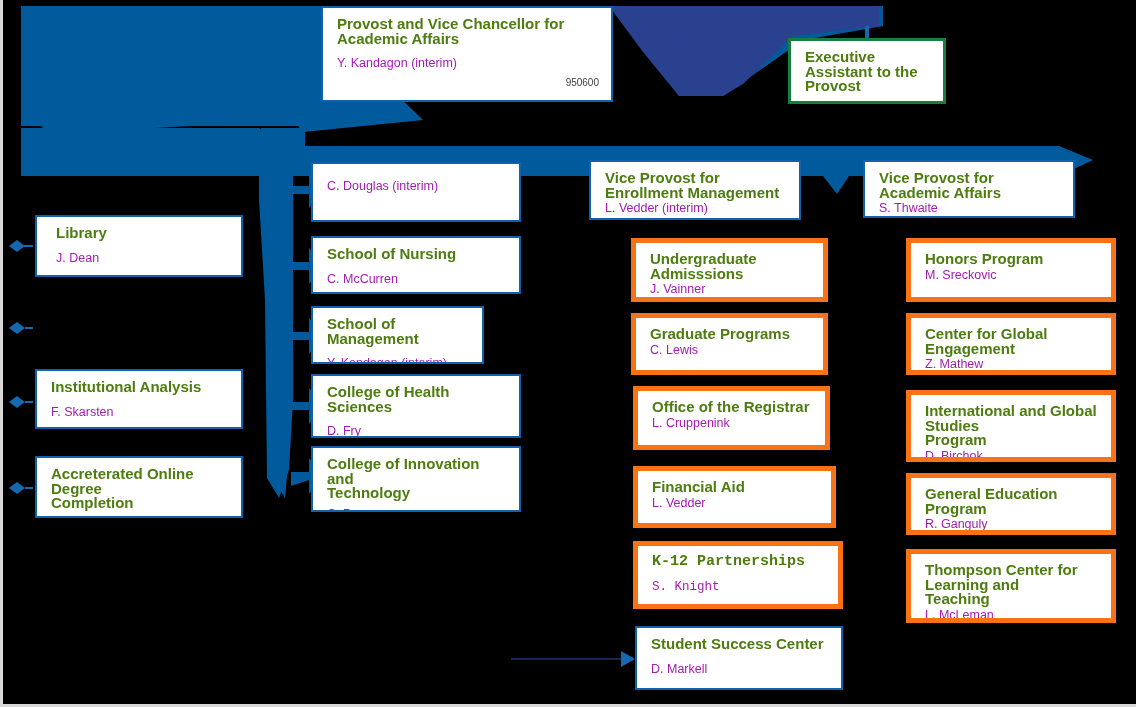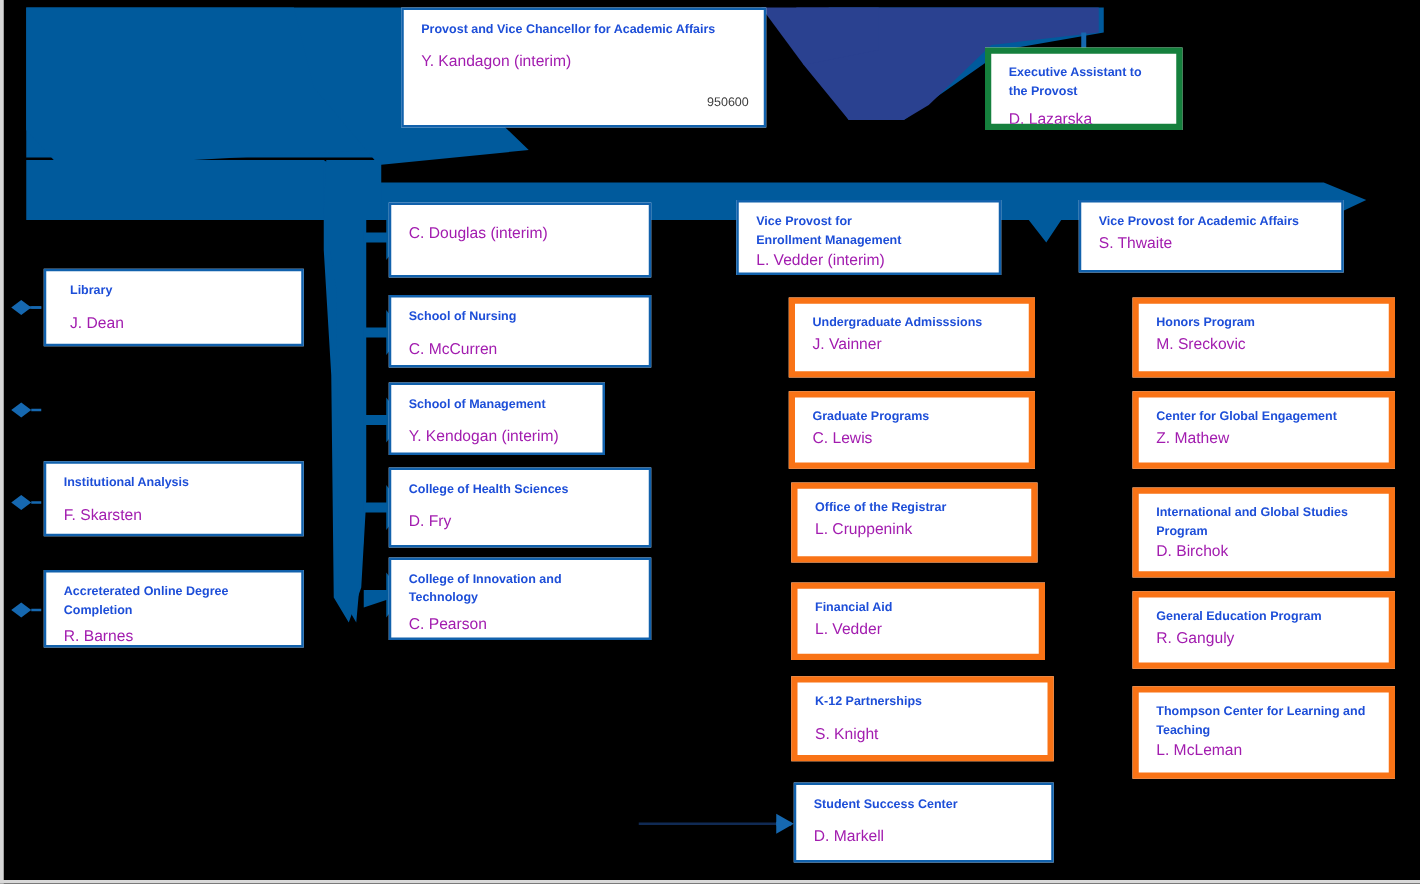"Provost and Vice Chancellor for" .node .ttl { color: #1d4ed8 -> #4d7c0f; font-size: 10px -> 15px }
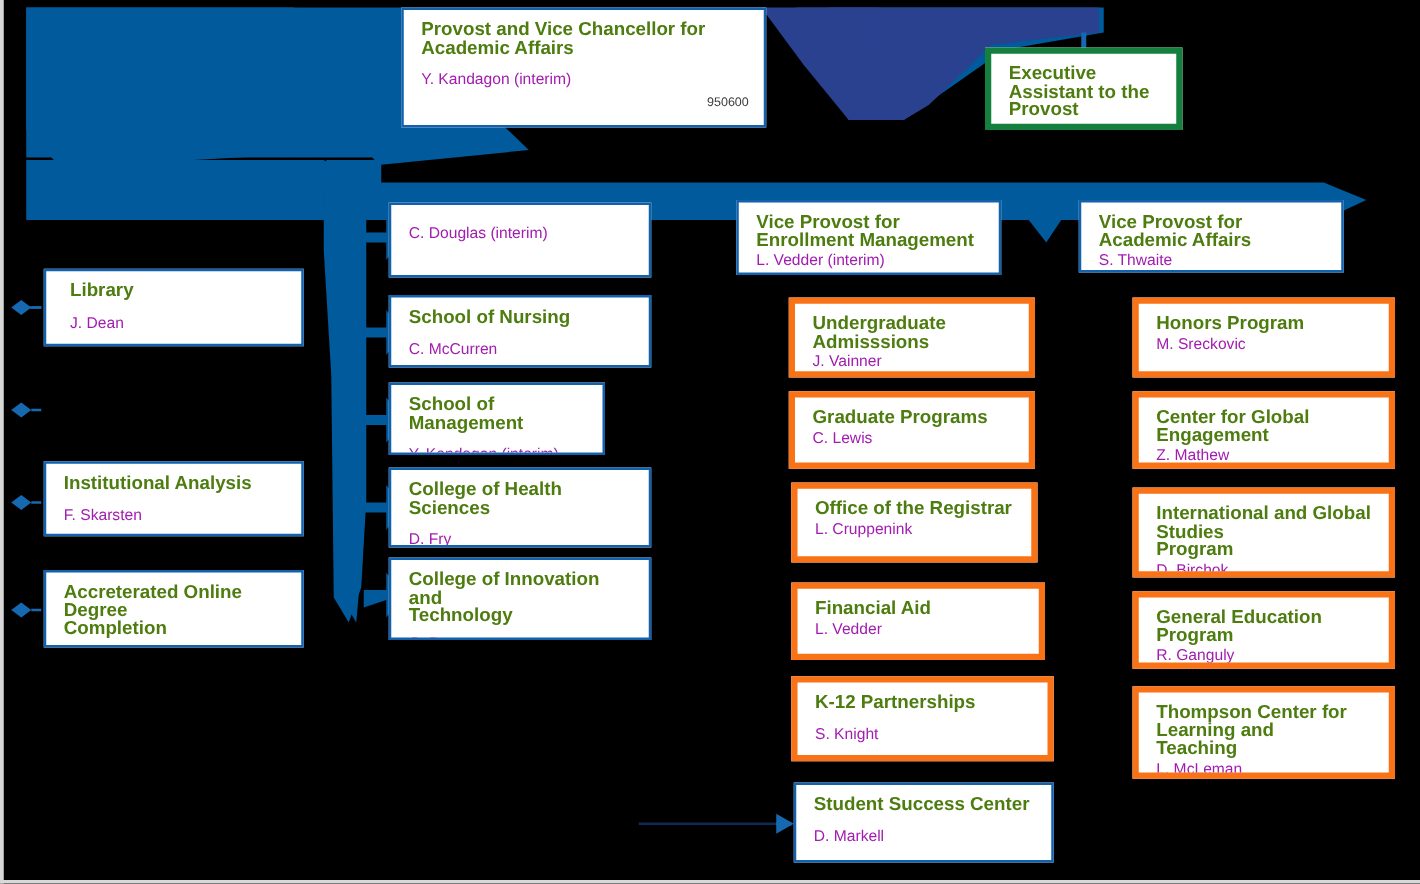"Executive Assistant to the Provost" .border-dark { border: 5px solid #15803d -> 3px solid #15803d }
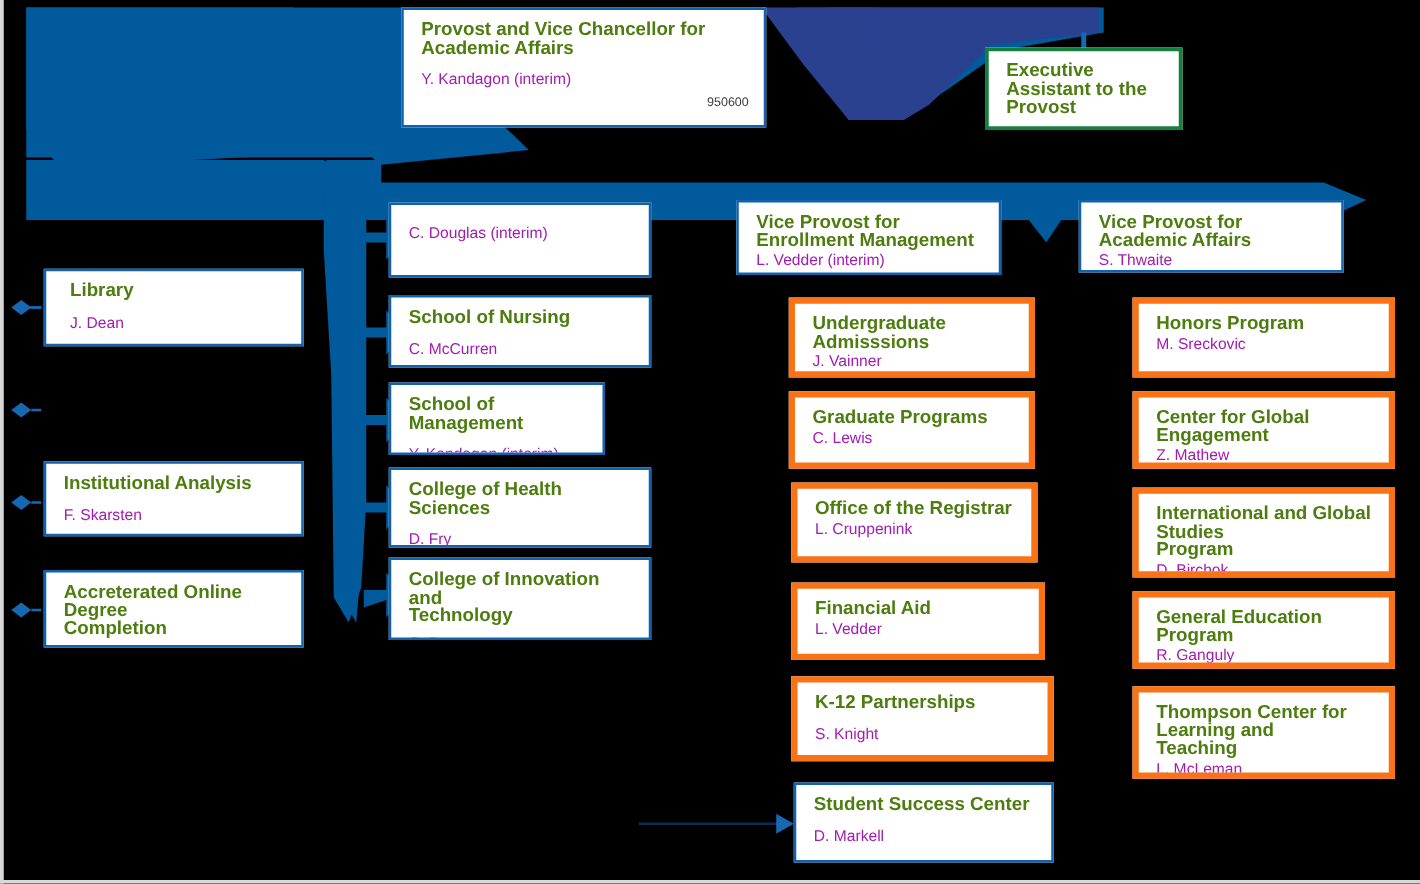"K-12 Partnerships" div.node { font-family: none -> Liberation Mono, monospace }
